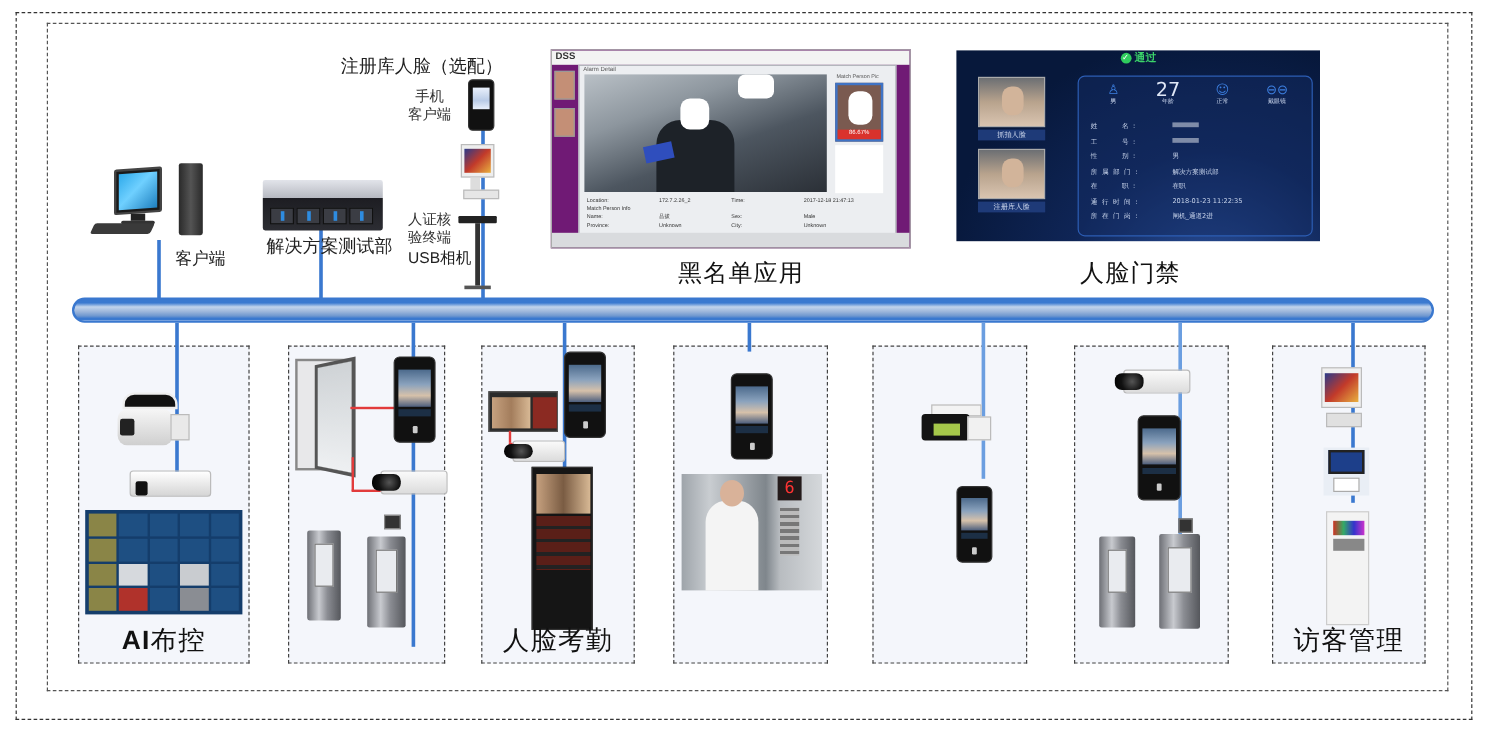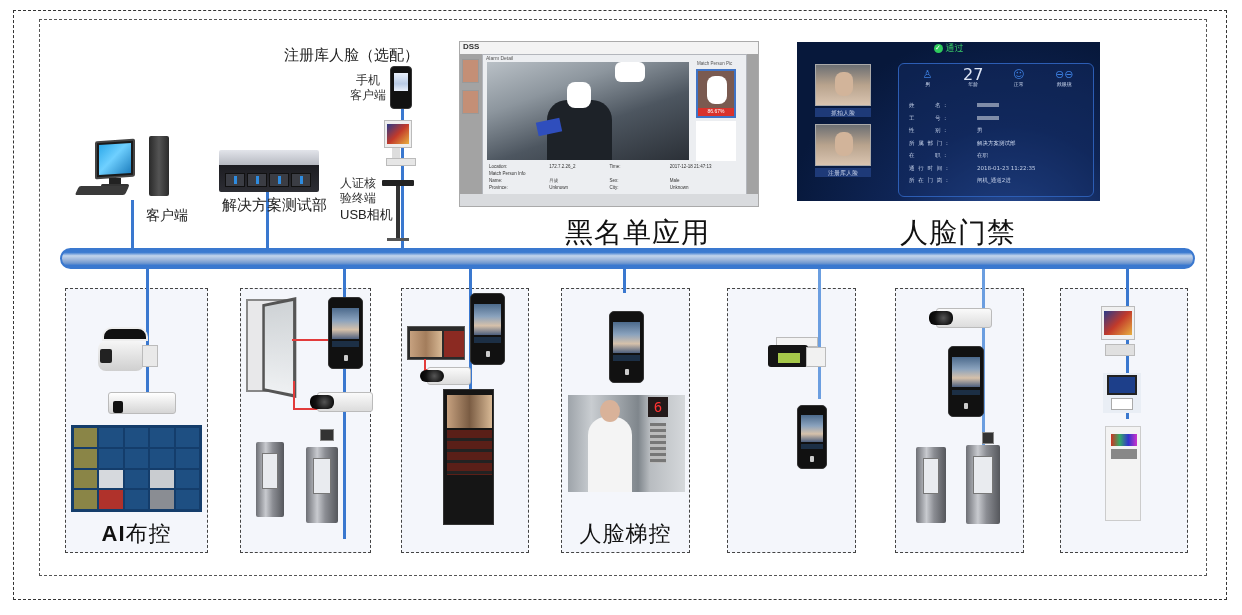"DSS" .dss { background: #a3a3a3 -> #701a75 }
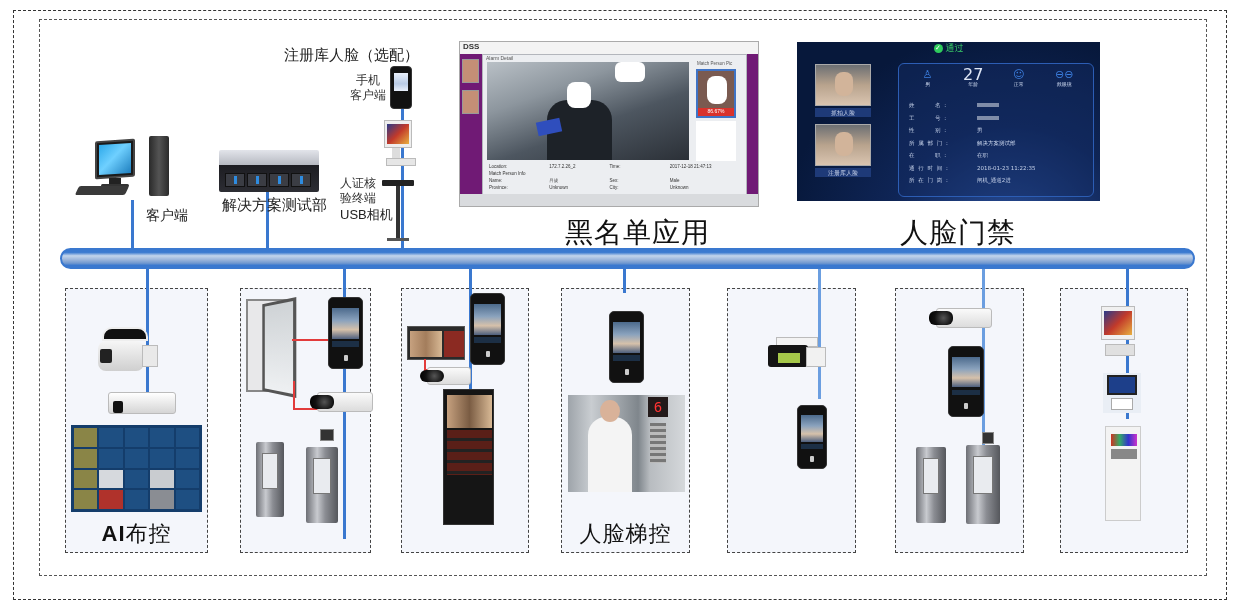"✓ 通过" .wl .hdr { font-weight: normal -> bold }
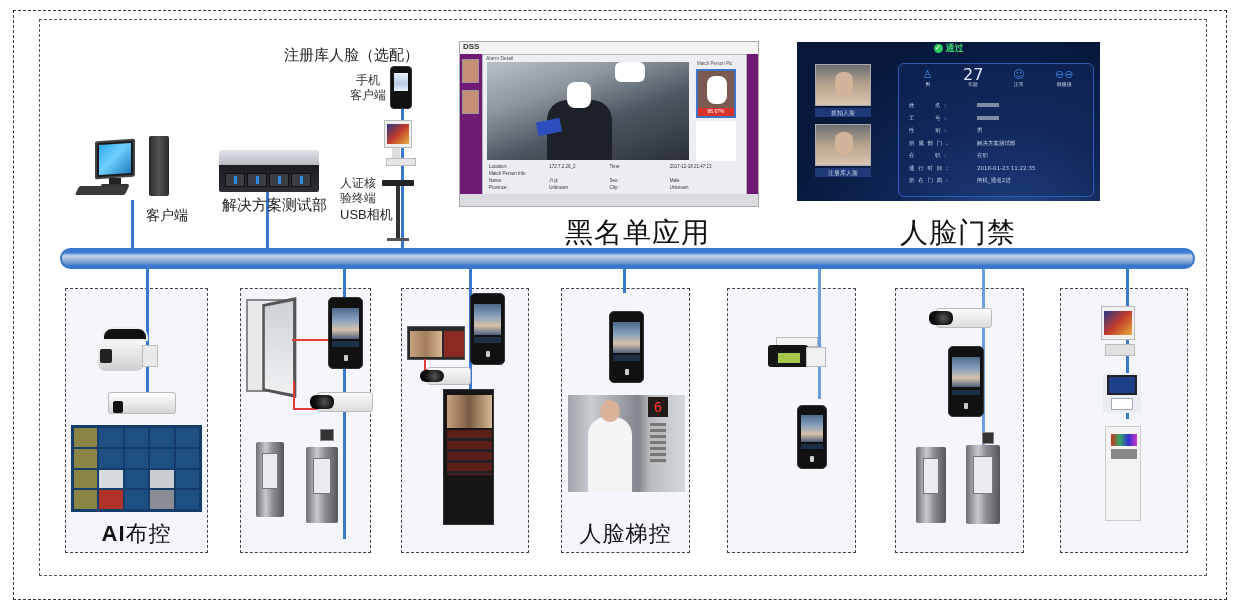"手机" div.lbl { left: 350px -> 340px }
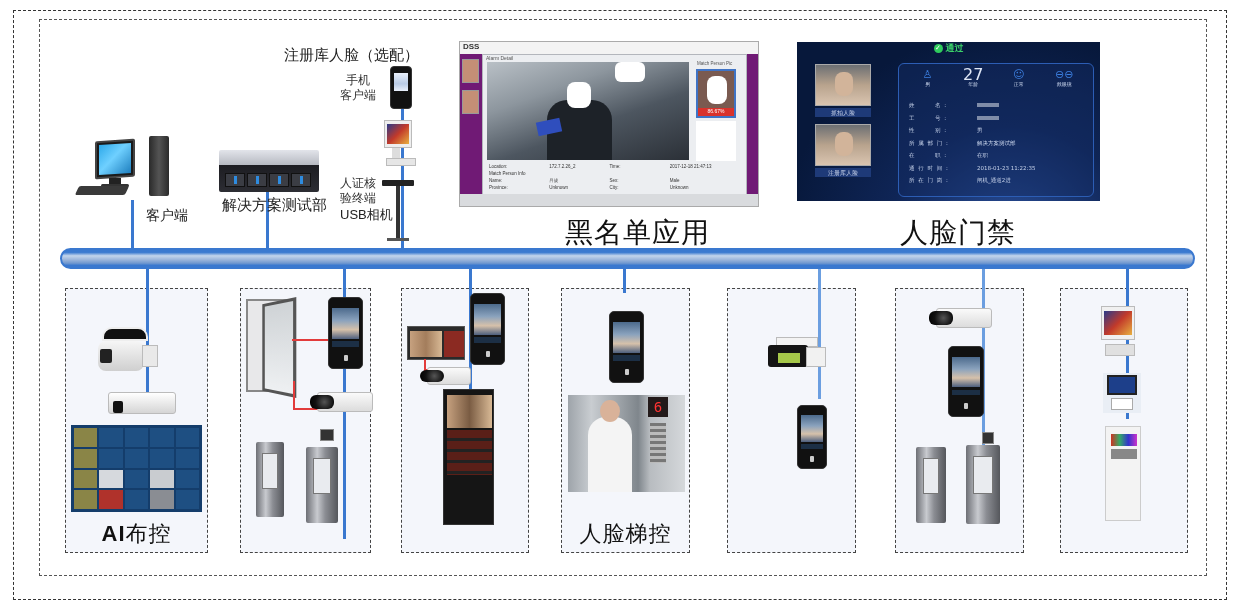"黑名单应用" .lbl-title { font-size: 28px -> 20px }
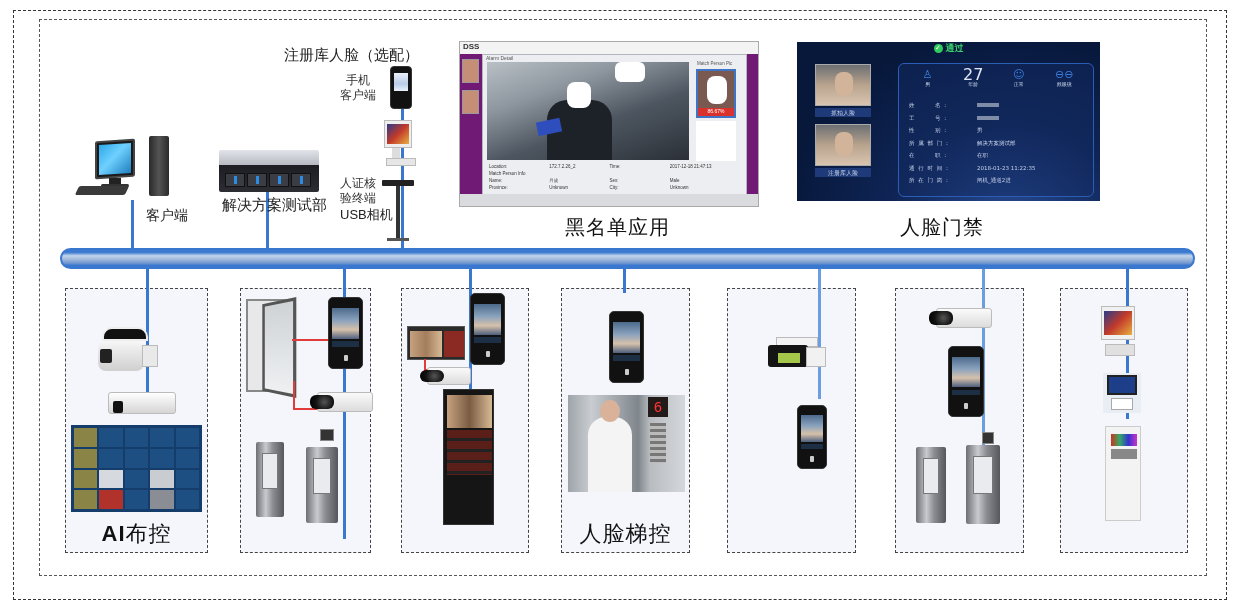"人脸考勤" div.panel-label { html: none -> <div>人脸考勤</div> }
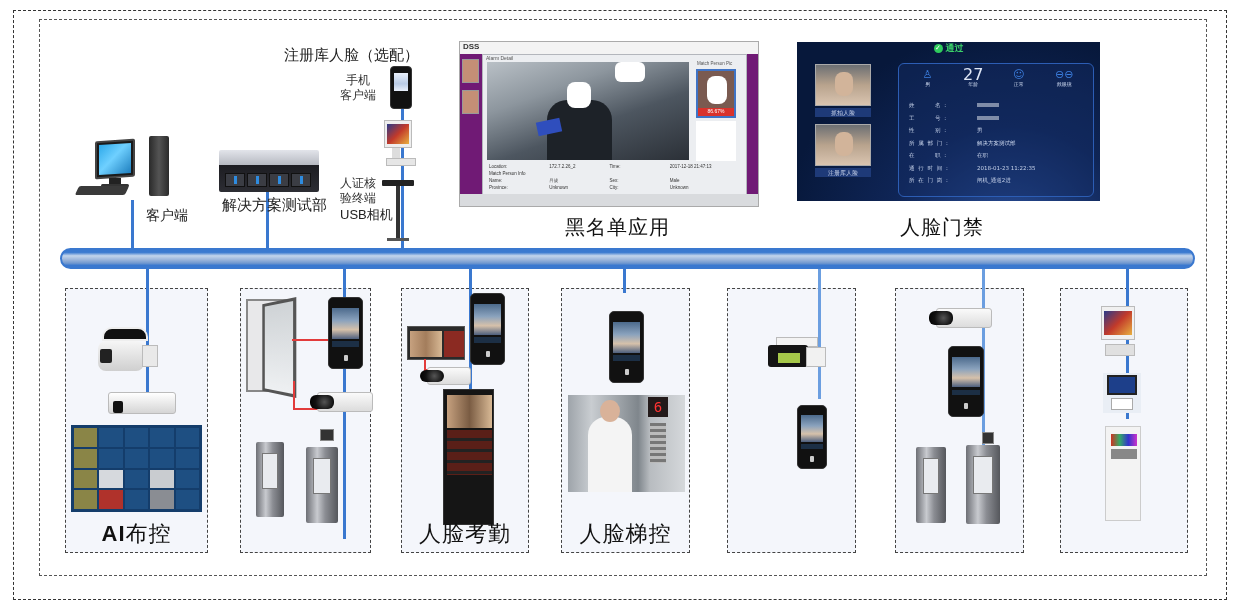"人脸梯控" div.panel-label { html: <div>人脸梯控</div> -> none }
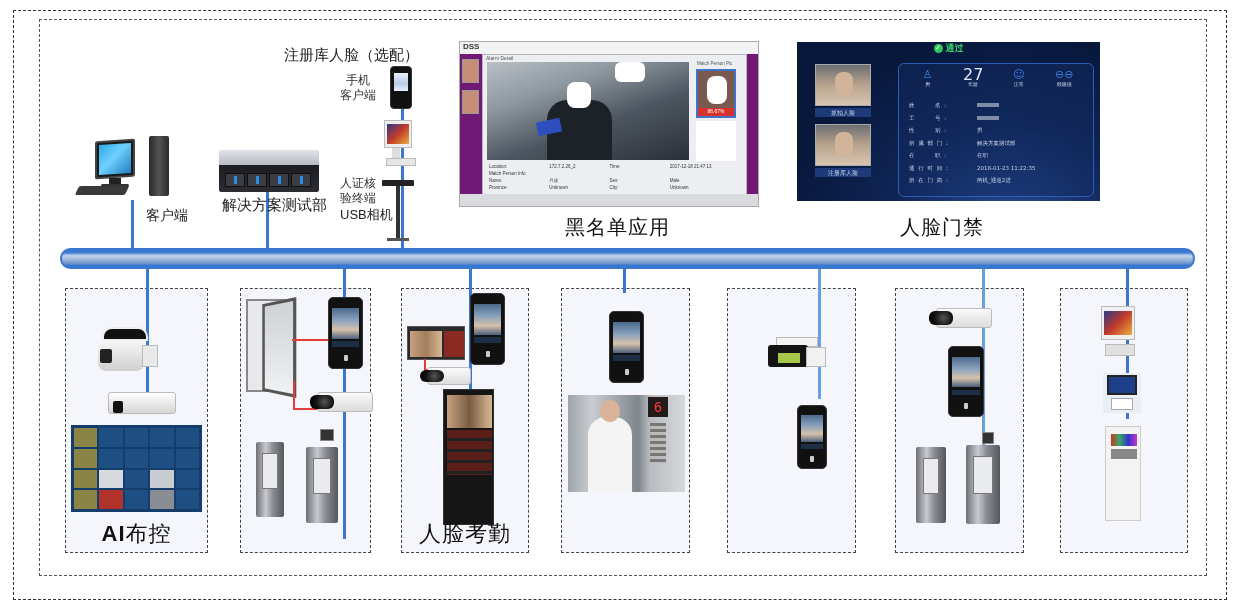"访客管理" div.panel-label { html: none -> <div>访客管理</div> }
